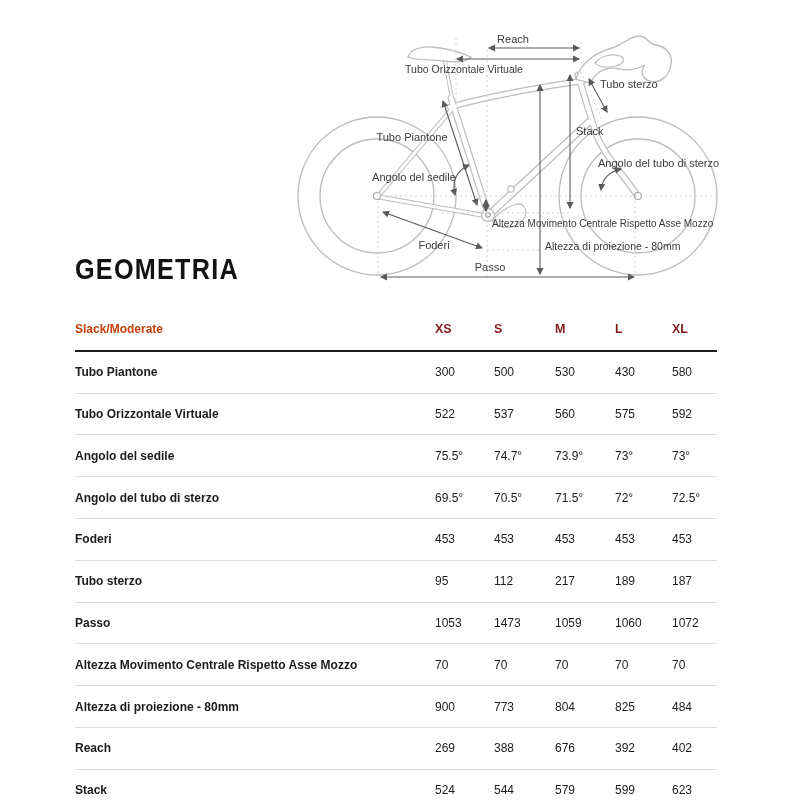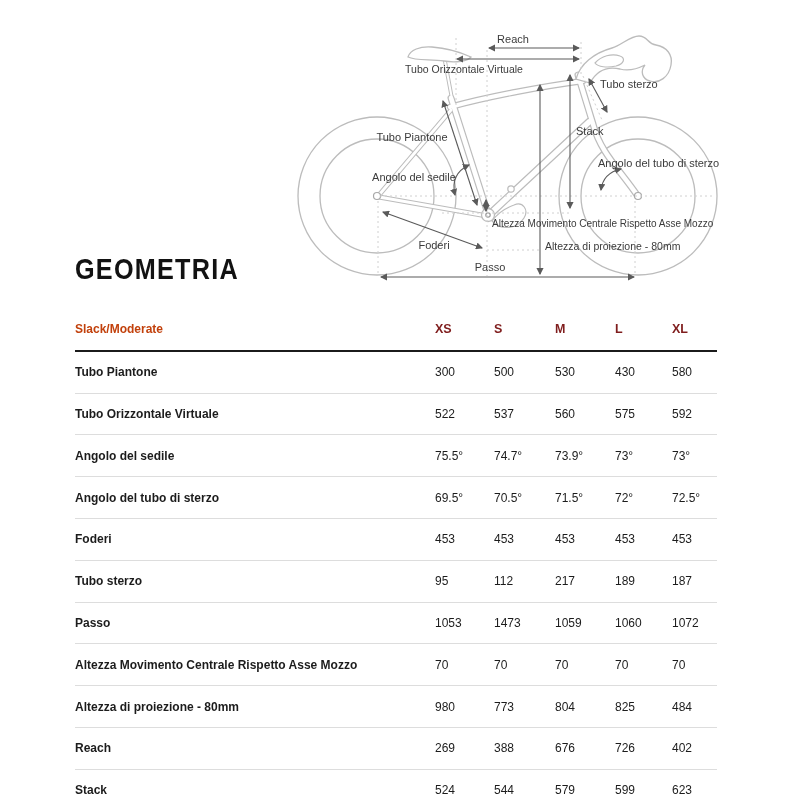"980" div.cell { text: 980 -> 900 }
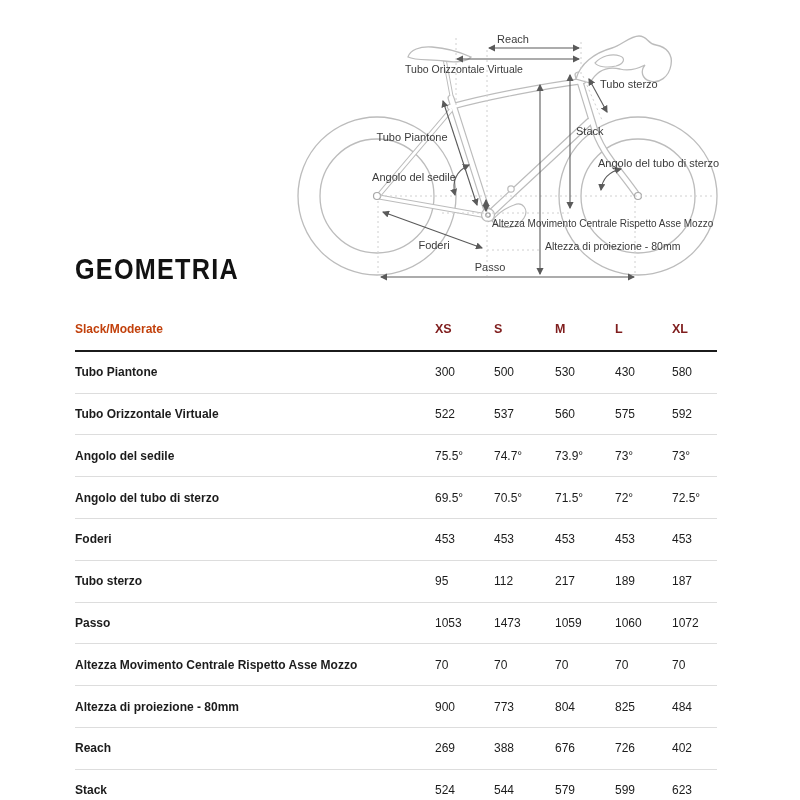"726" div.cell { text: 726 -> 392 }
